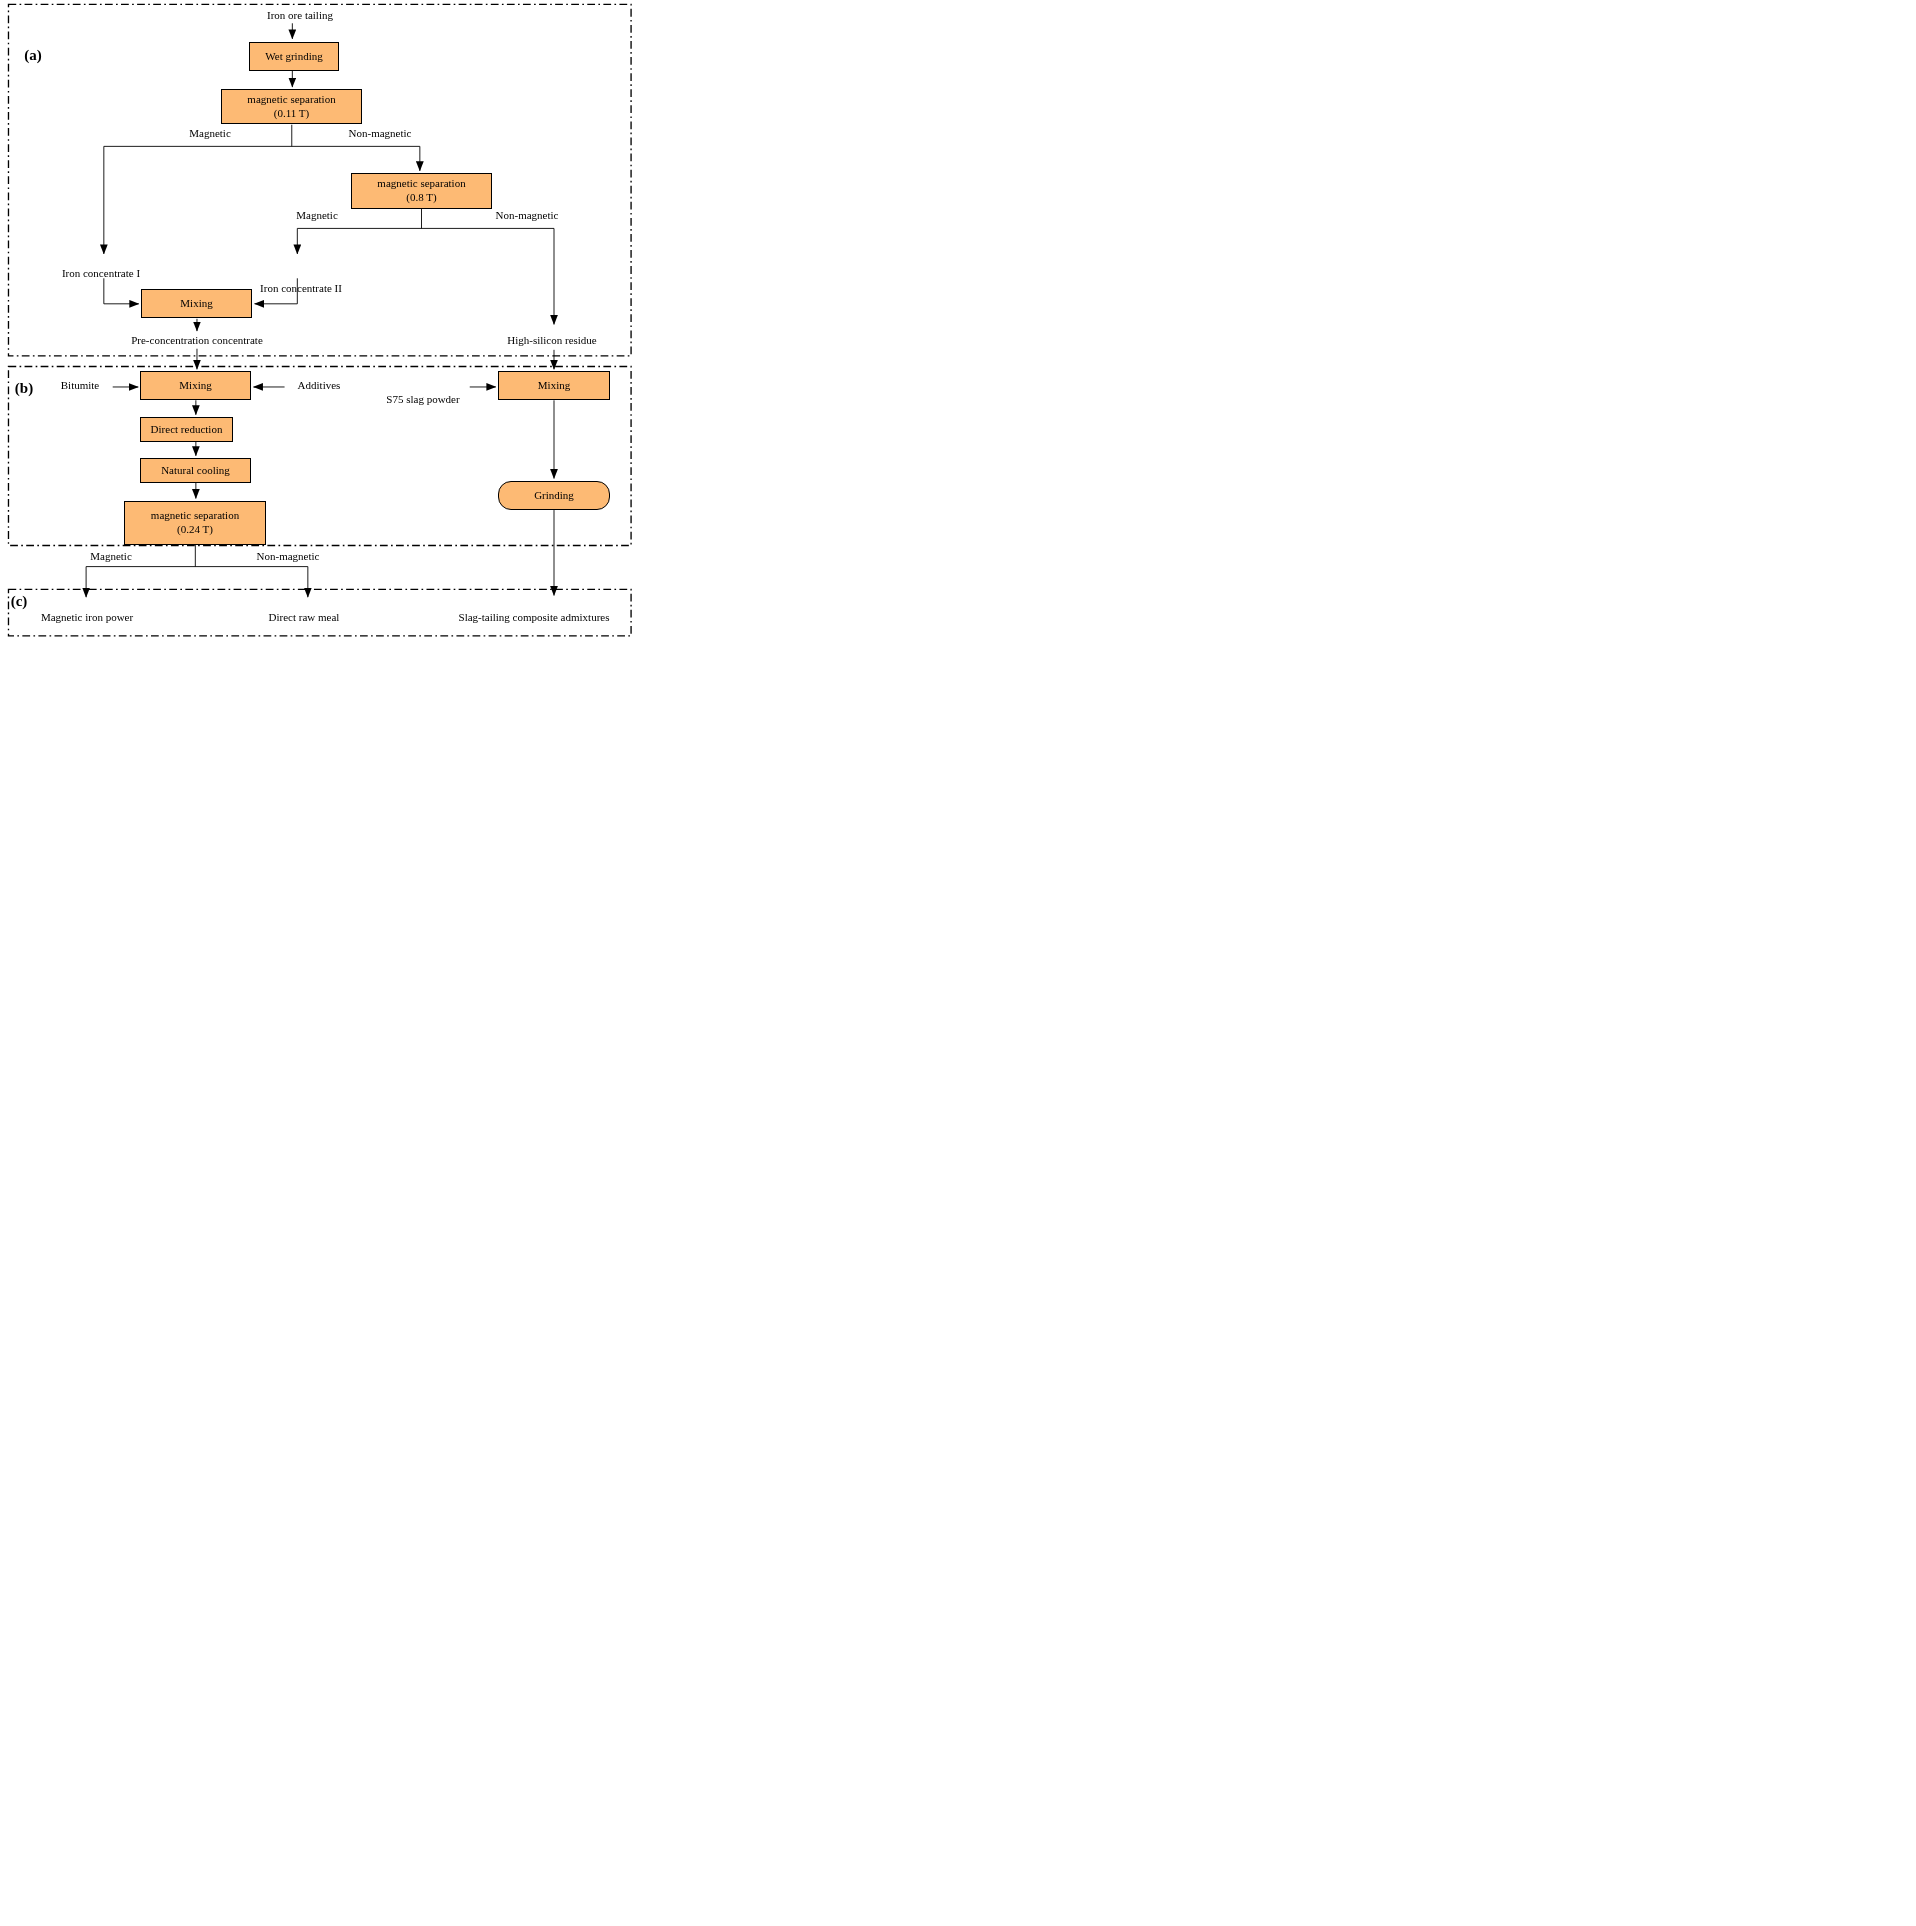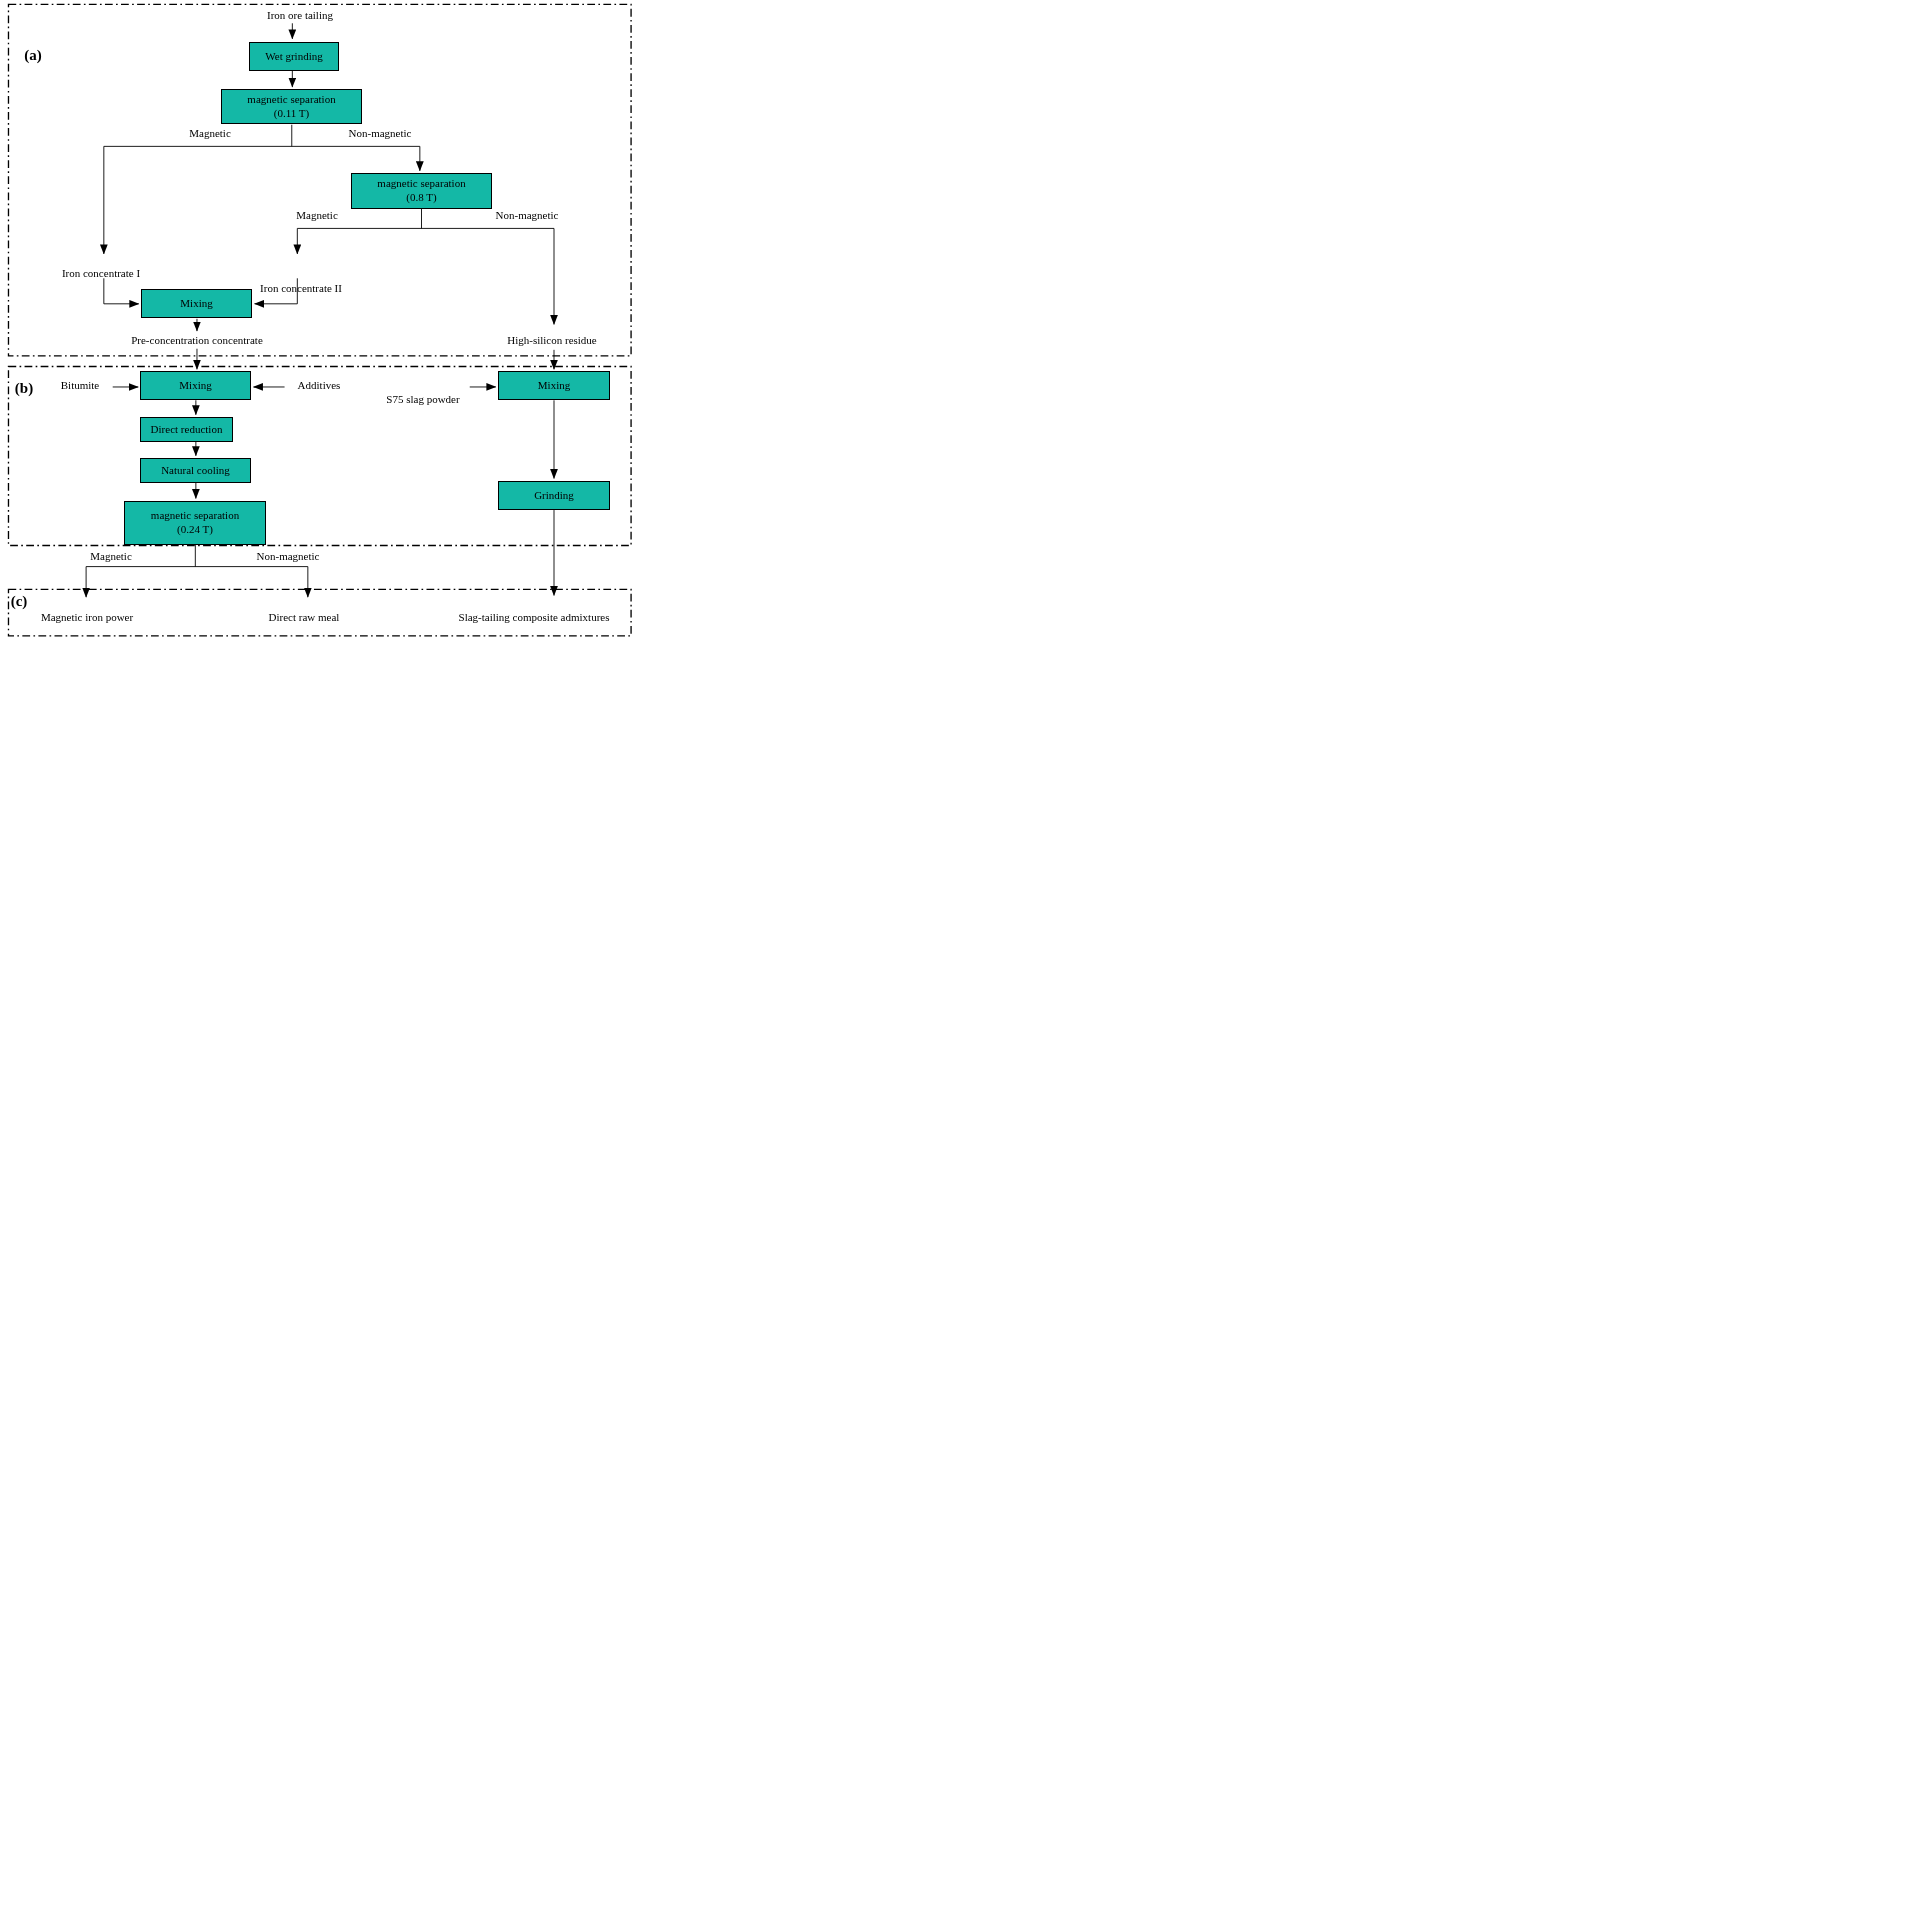"Wet grinding" .node-box { background: #14b8a6 -> #fdba74 }
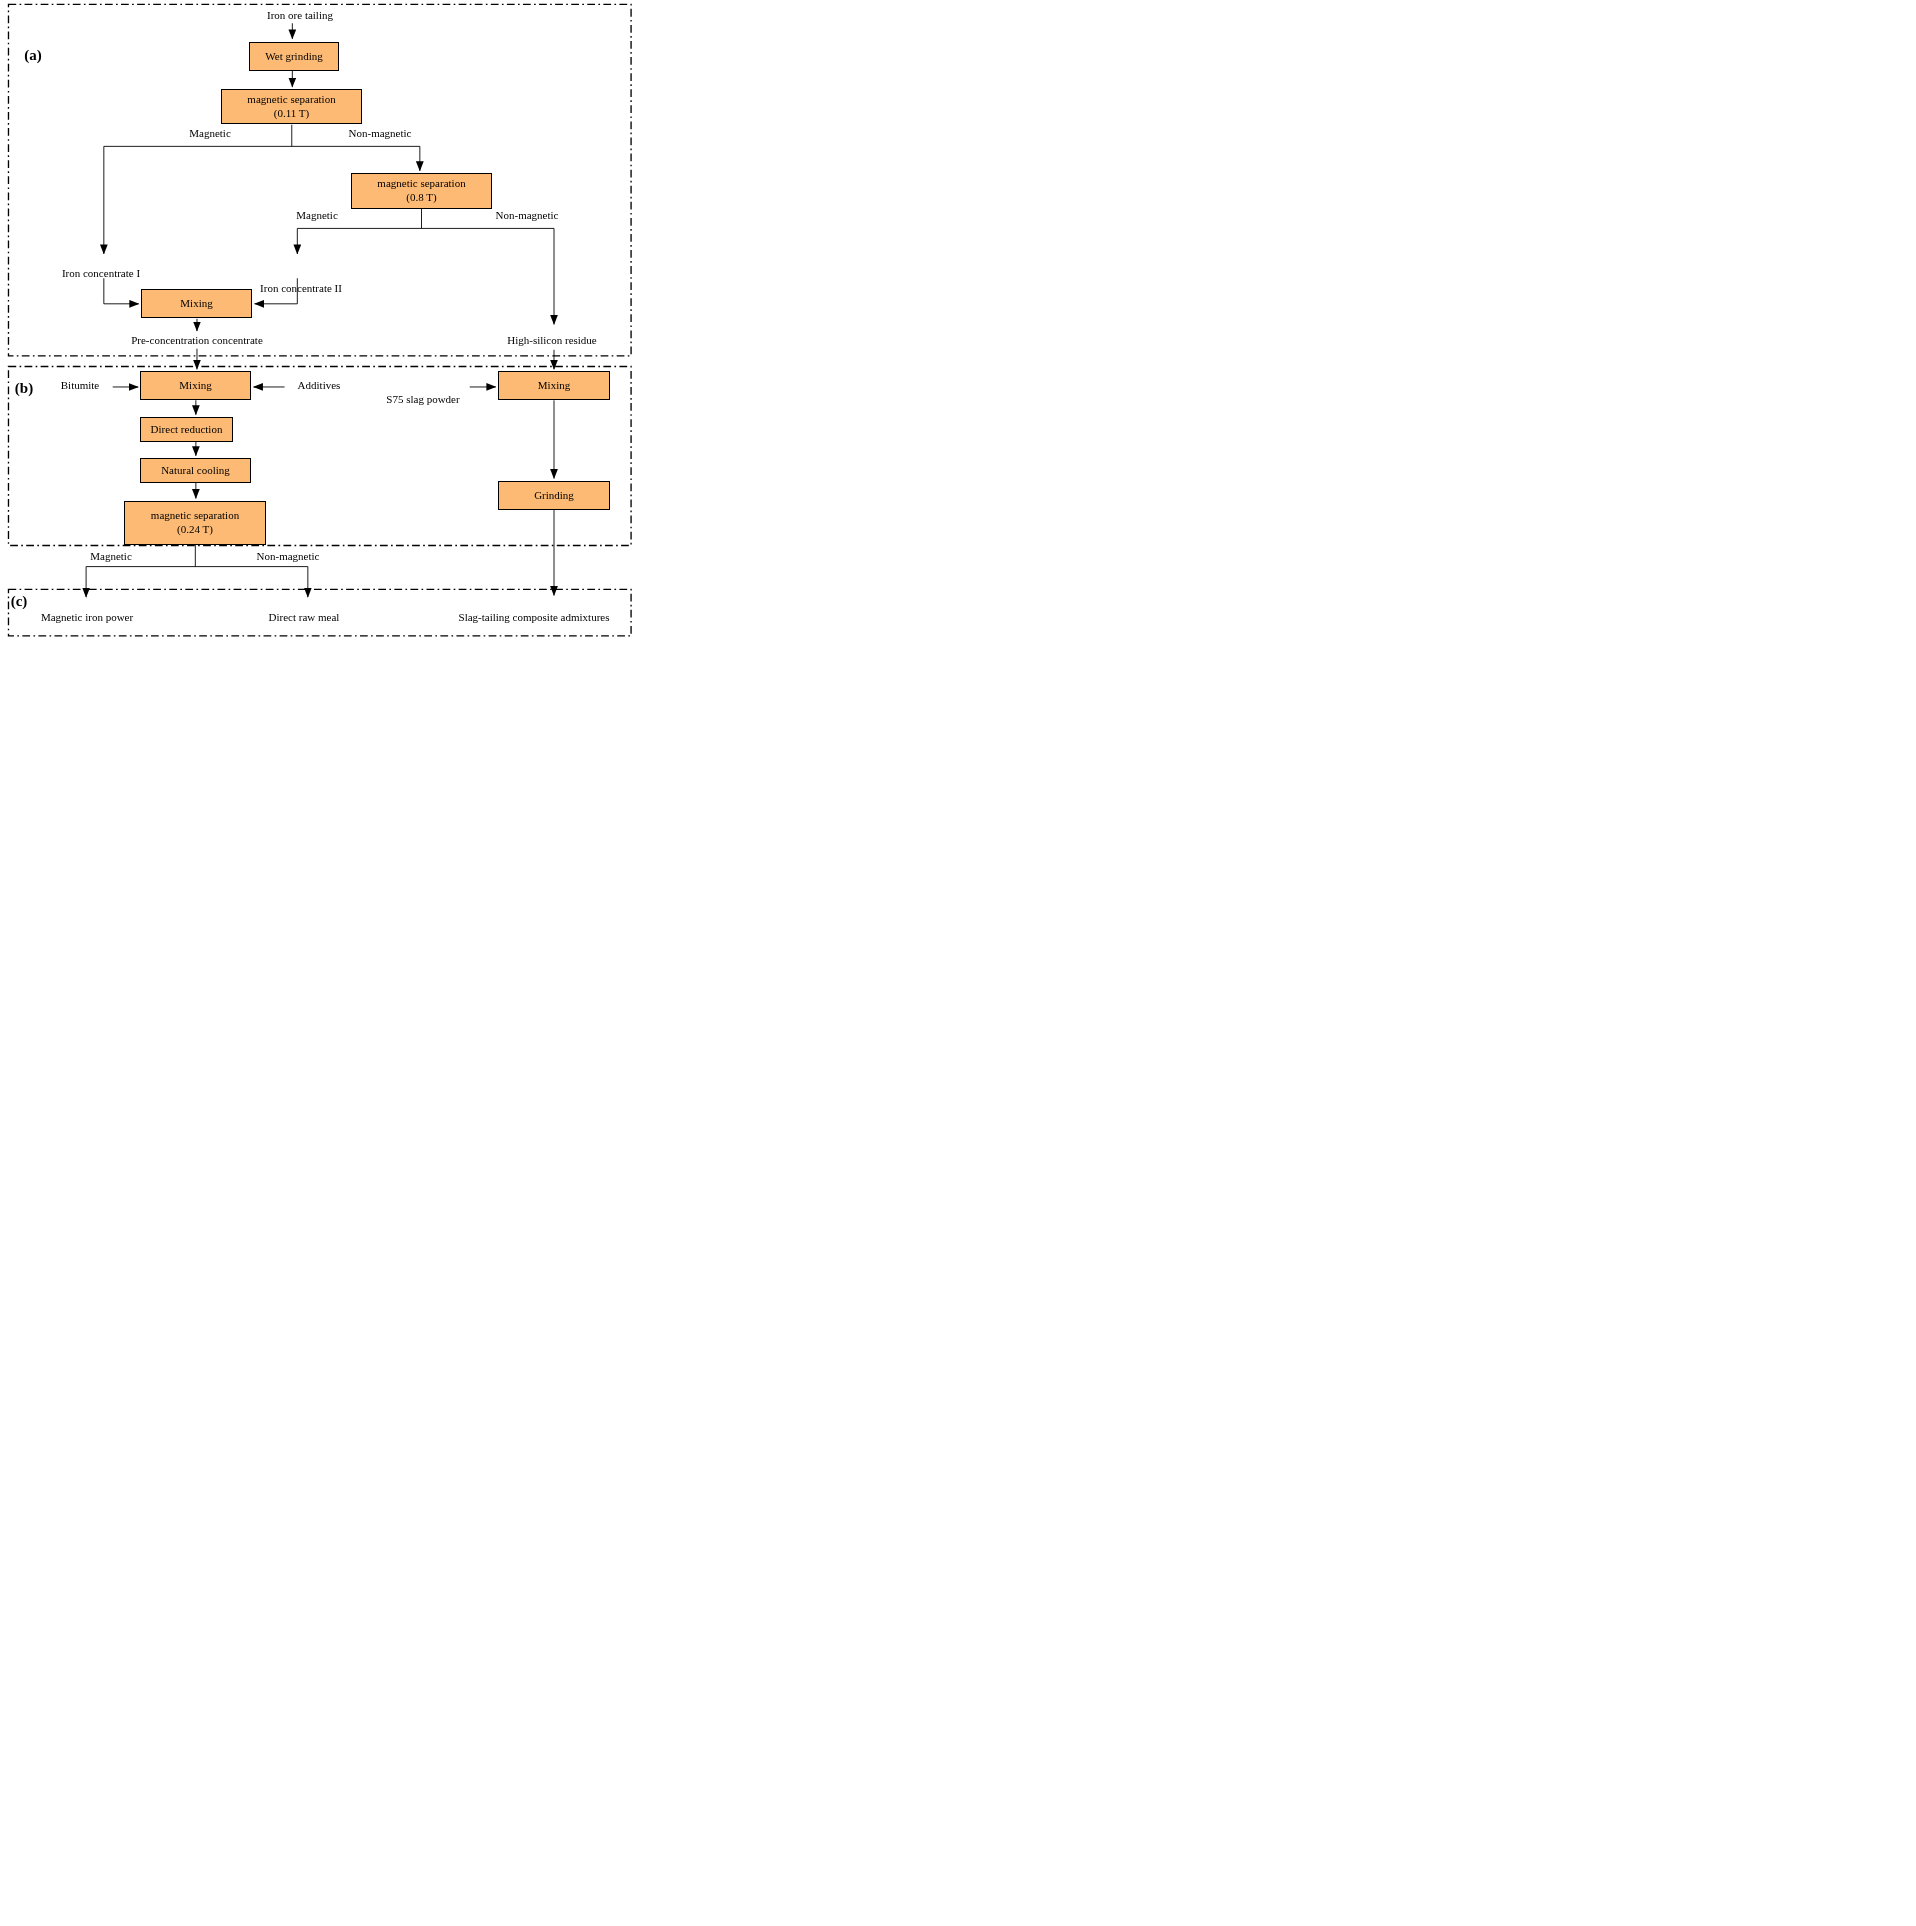"Grinding" div.node-box { border-radius: none -> 13px }
